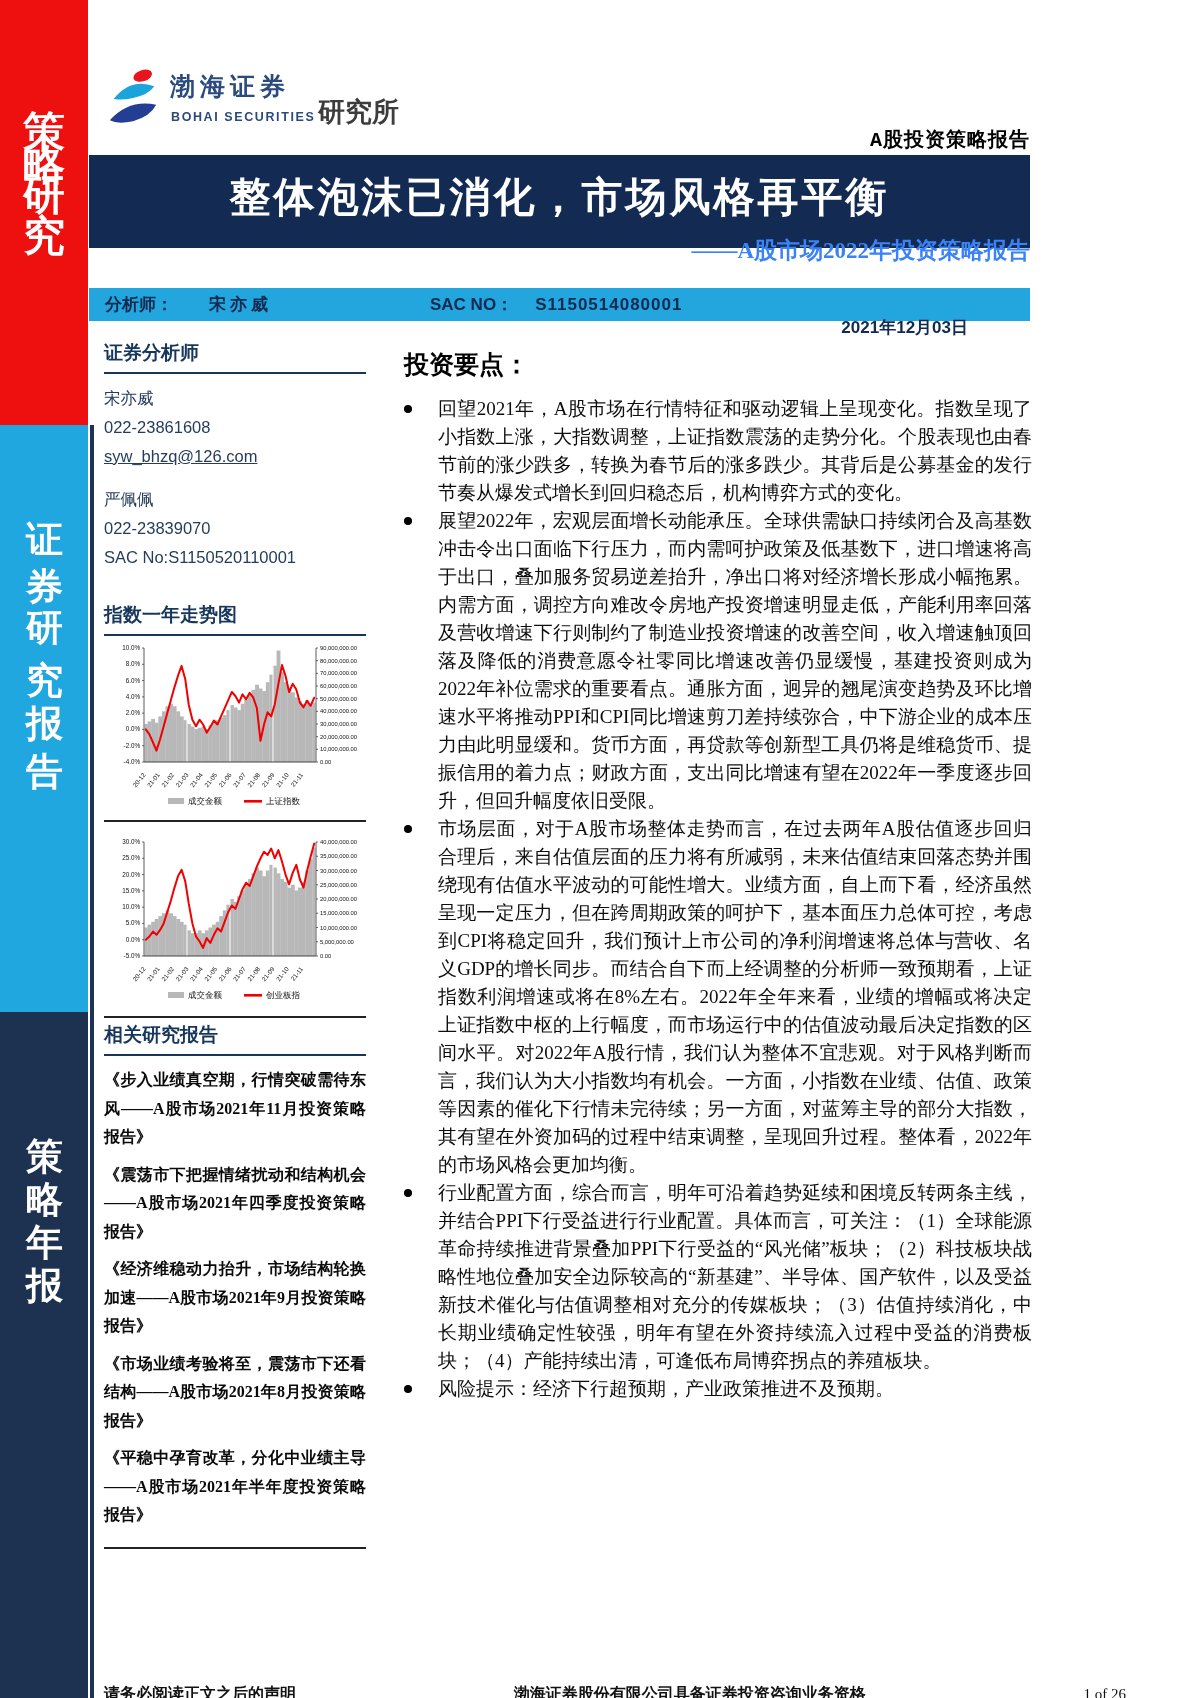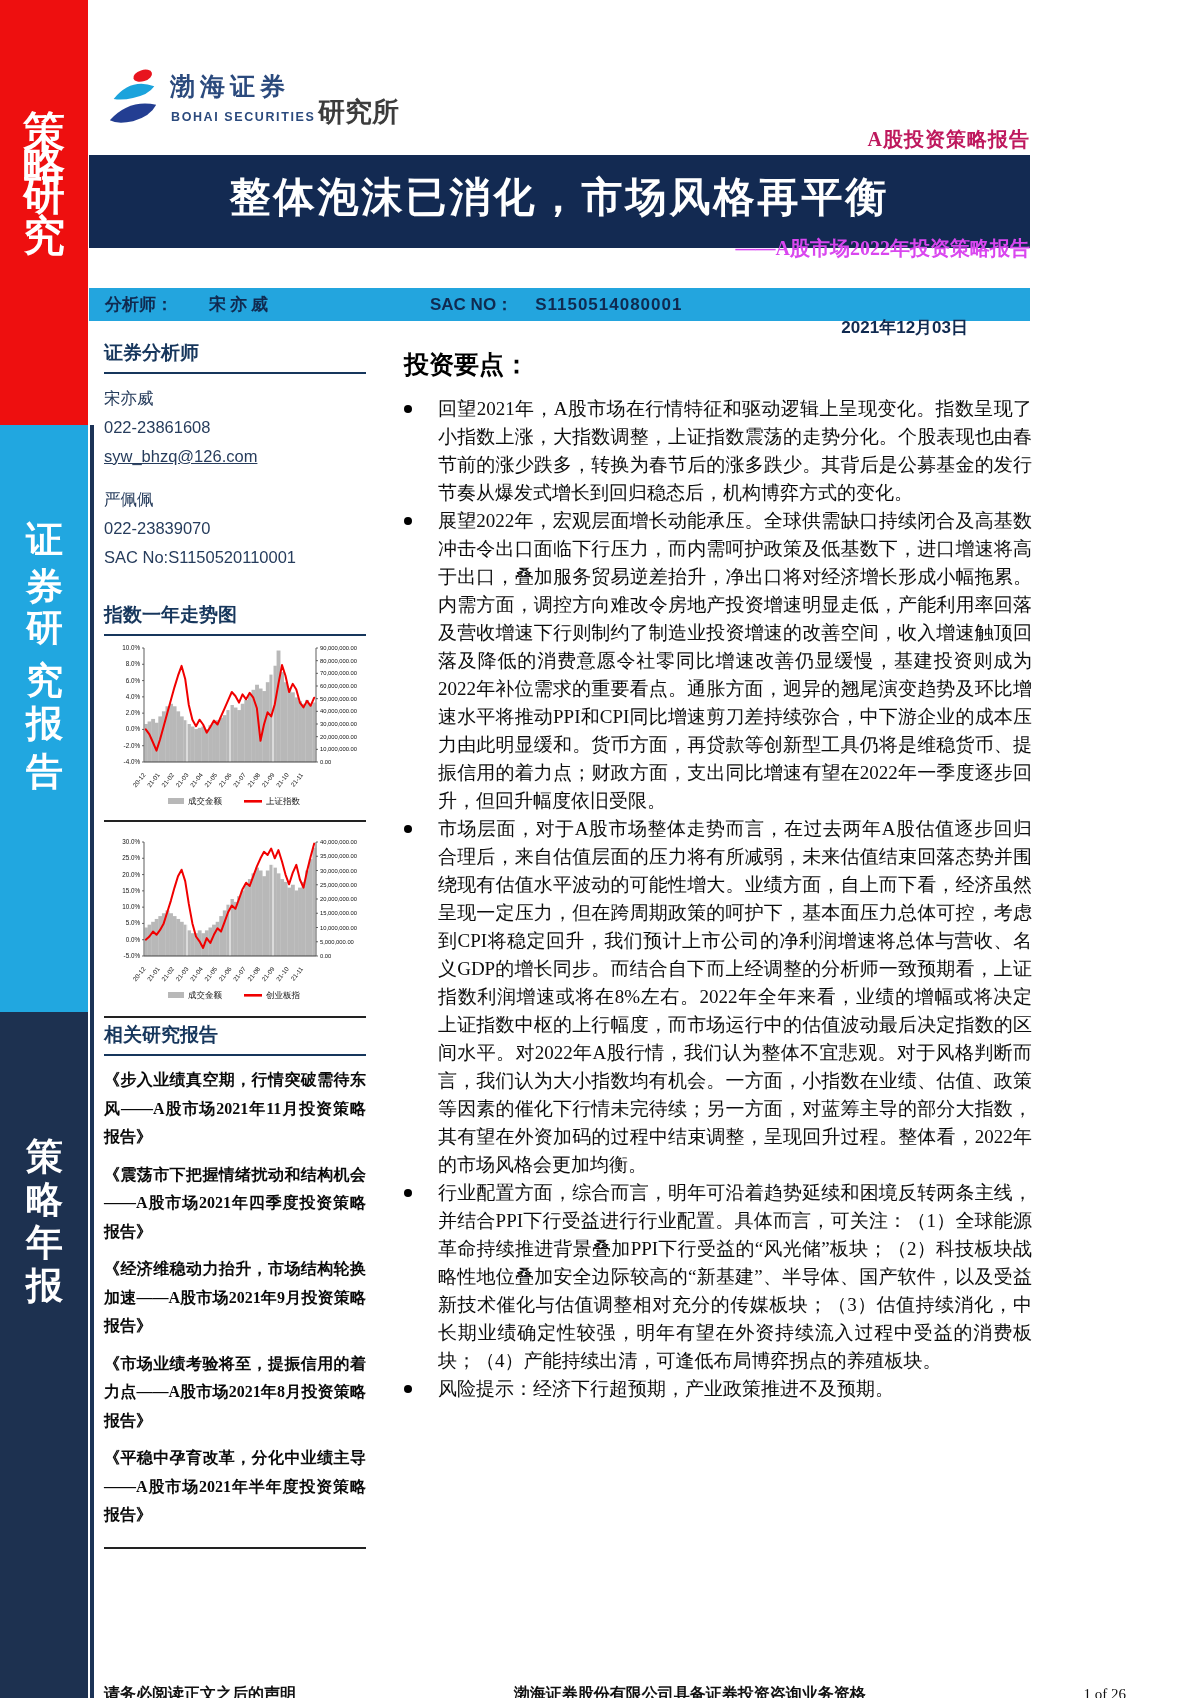"A股投资策略报告" .report-tag { color: #be185d -> #000000; font-family: Liberation Serif, serif -> Liberation Mono, monospace }
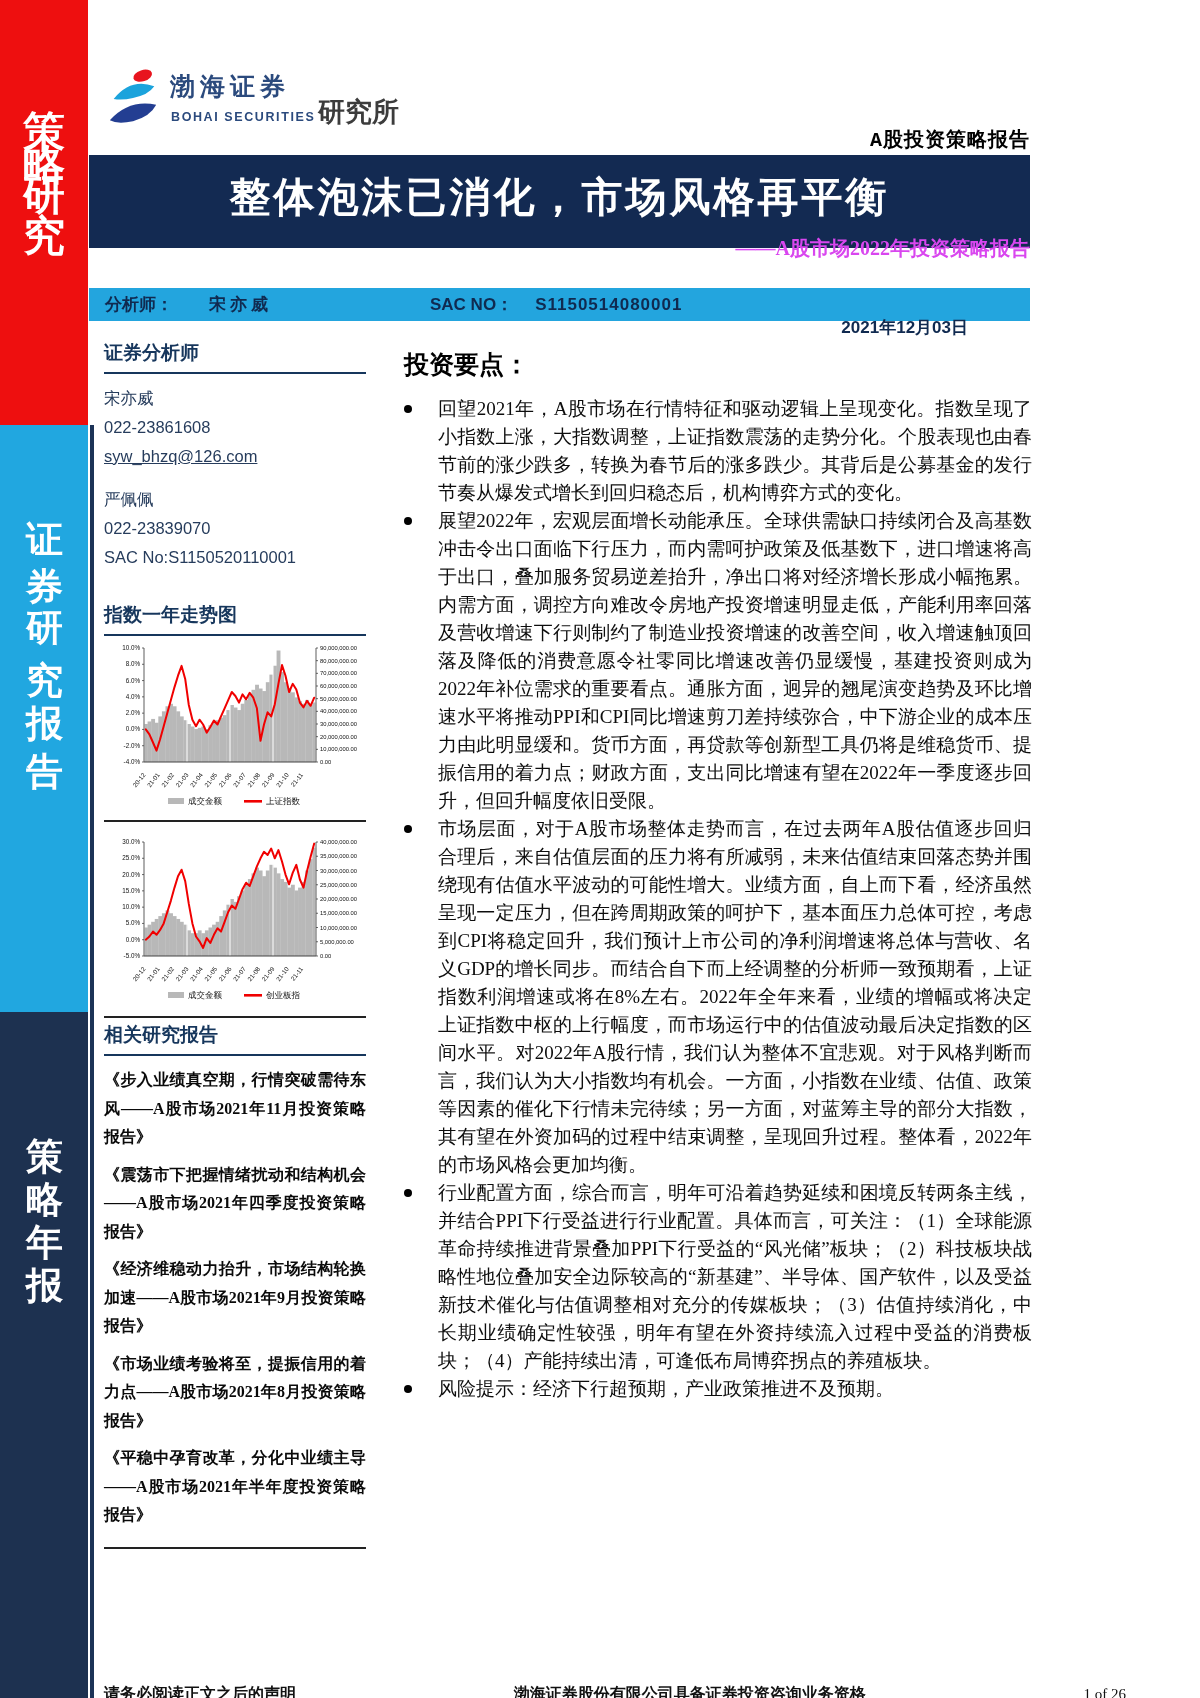"——A股市场2022年投资策略报告" .title-bar .subtitle { color: #d946ef -> #3b82f6; font-size: 20px -> 23px }
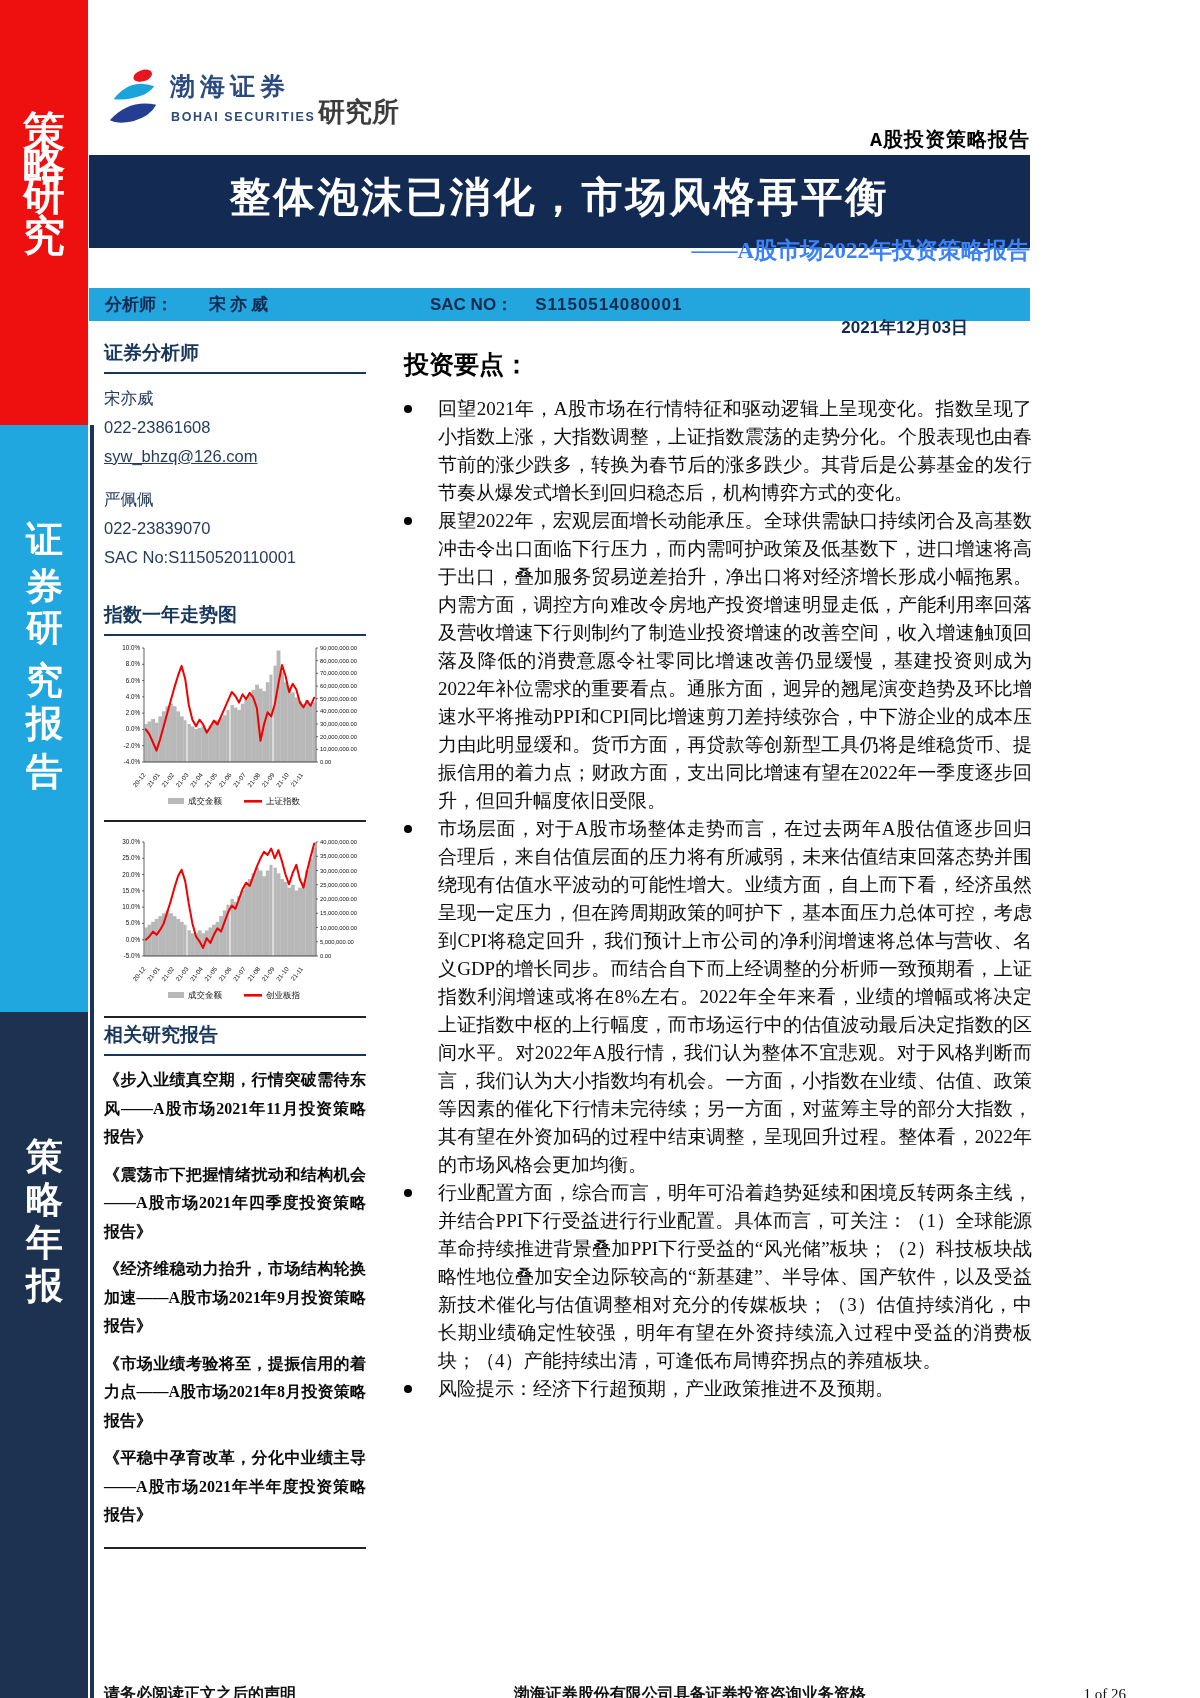"《市场业绩考验将至，提振信用的着力点——A股市场2021年8月投资策略报告》" div.rel-item { text: 提振信用的着力点 -> 震荡市下还看结构 }
